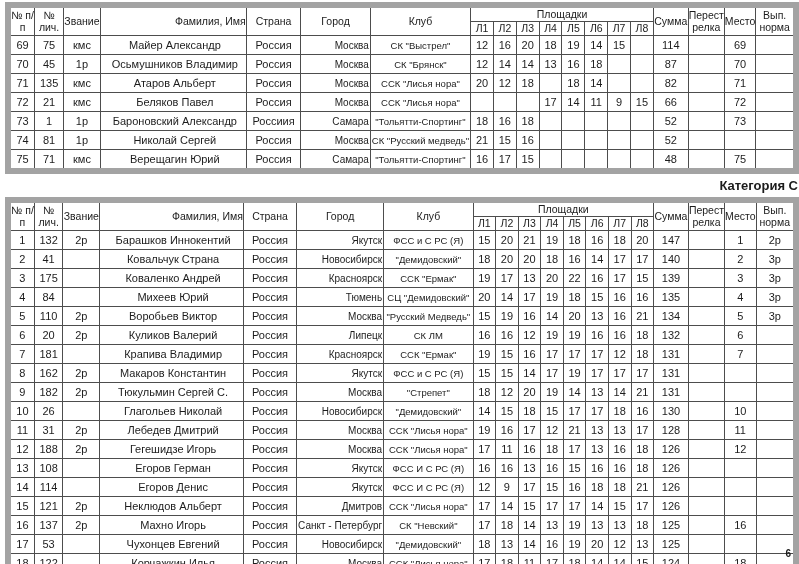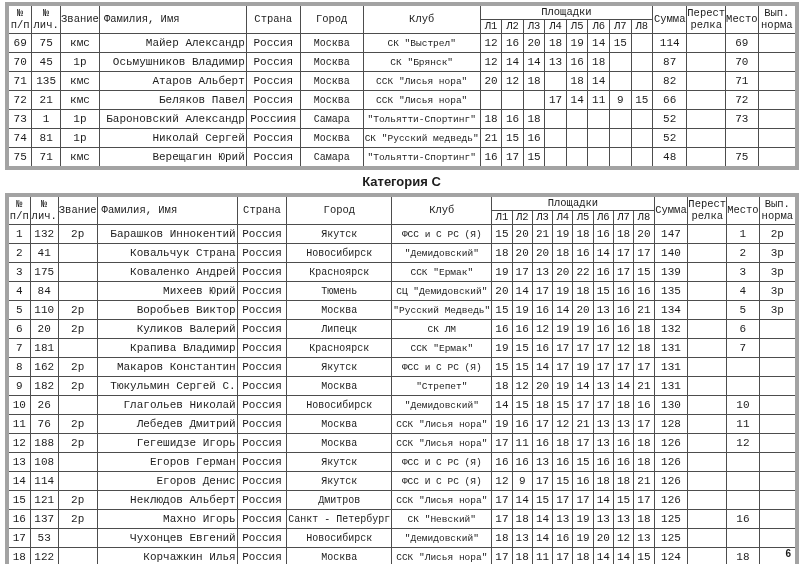"№ п/п" table.results { border: 4px solid #a3a3a3 -> 6px solid #a3a3a3; font-family: Liberation Mono, monospace -> none }
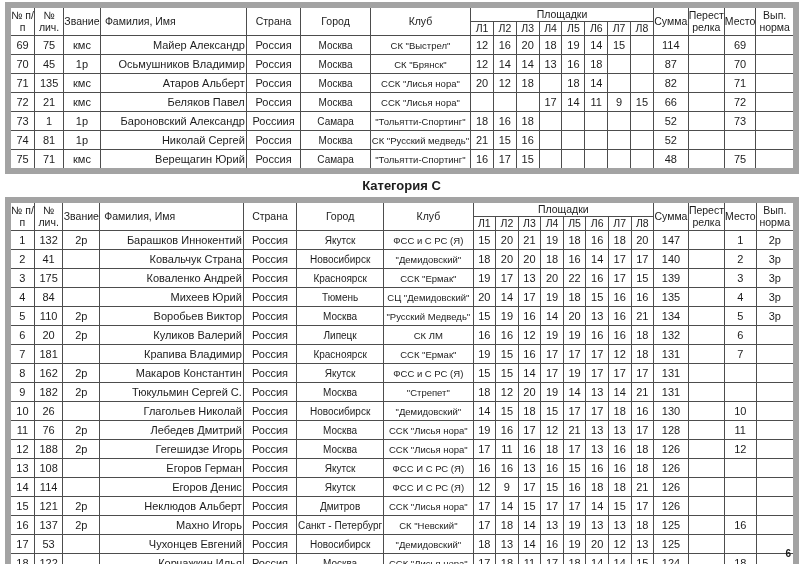"Фамилия, Имя" th.name-h { text-align: left -> right }
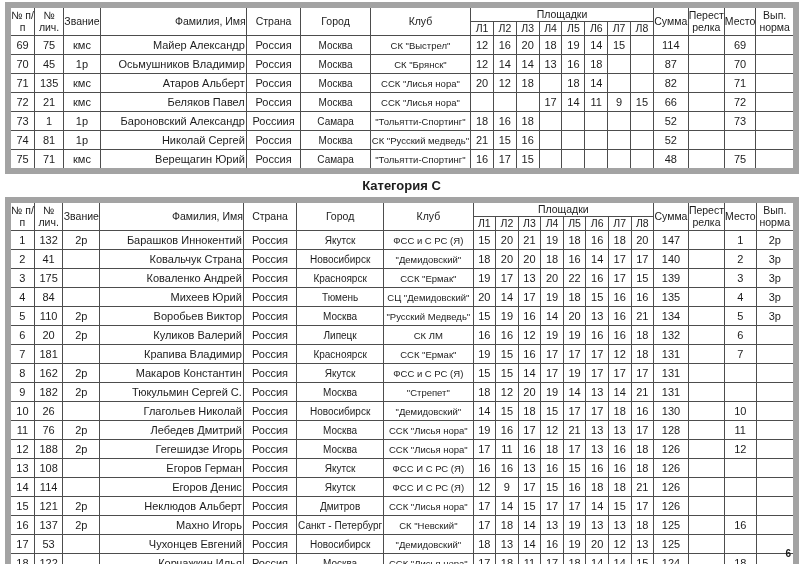"Майер Александр" td.name { text-align: right -> center }
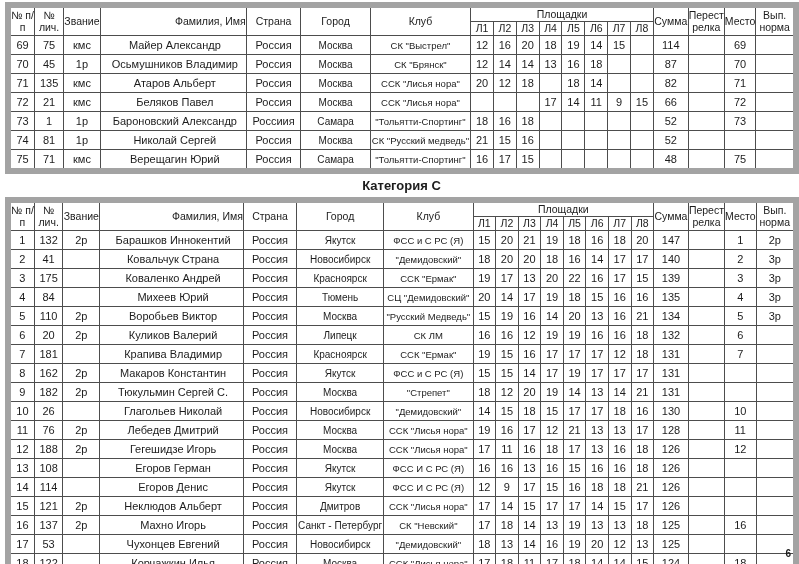"Москва" td.city { text-align: none -> right }
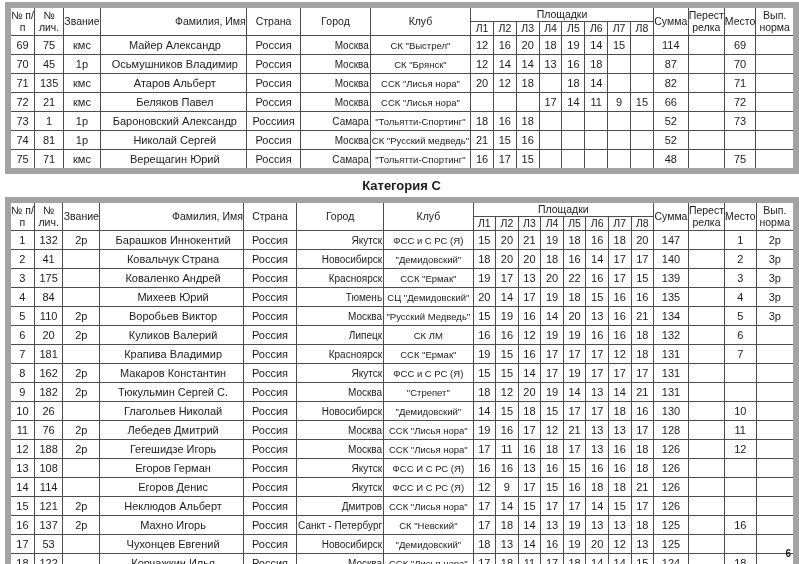"Категория С" .section-title { text-align: center -> right }
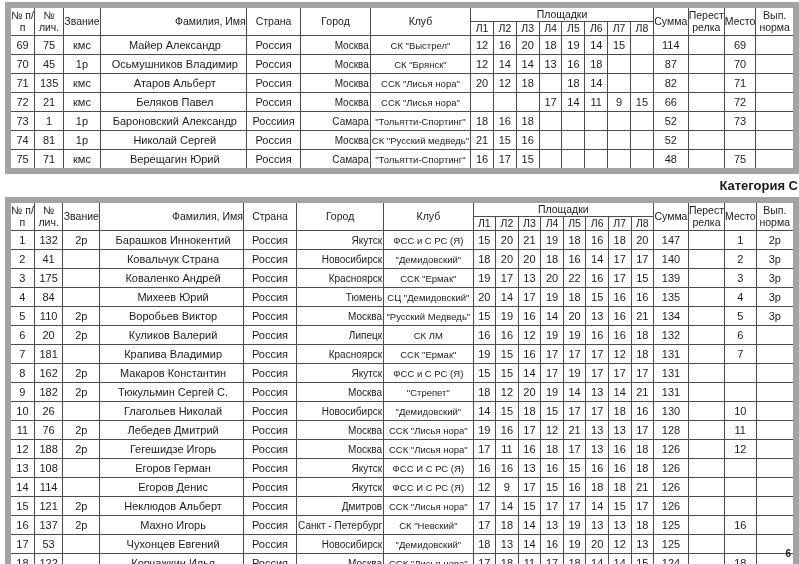"76" td { text: 76 -> 31 }
